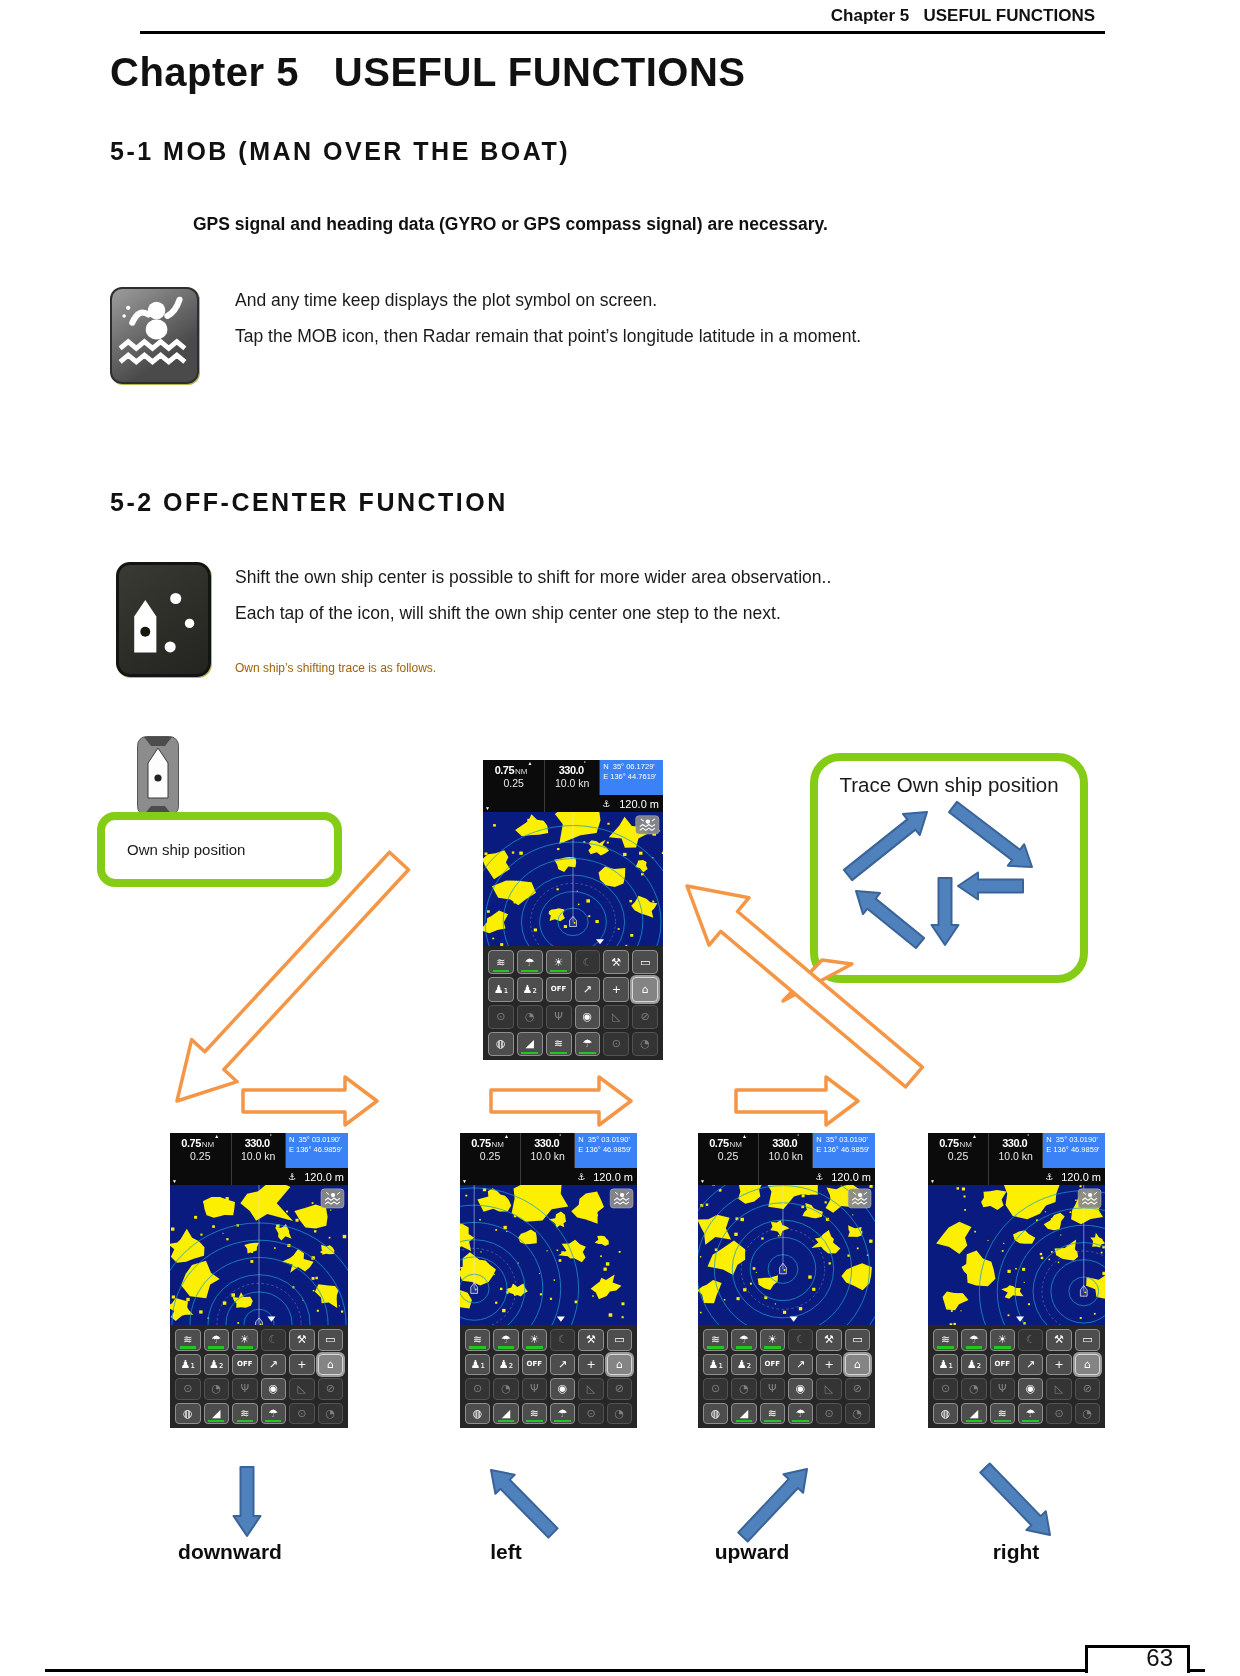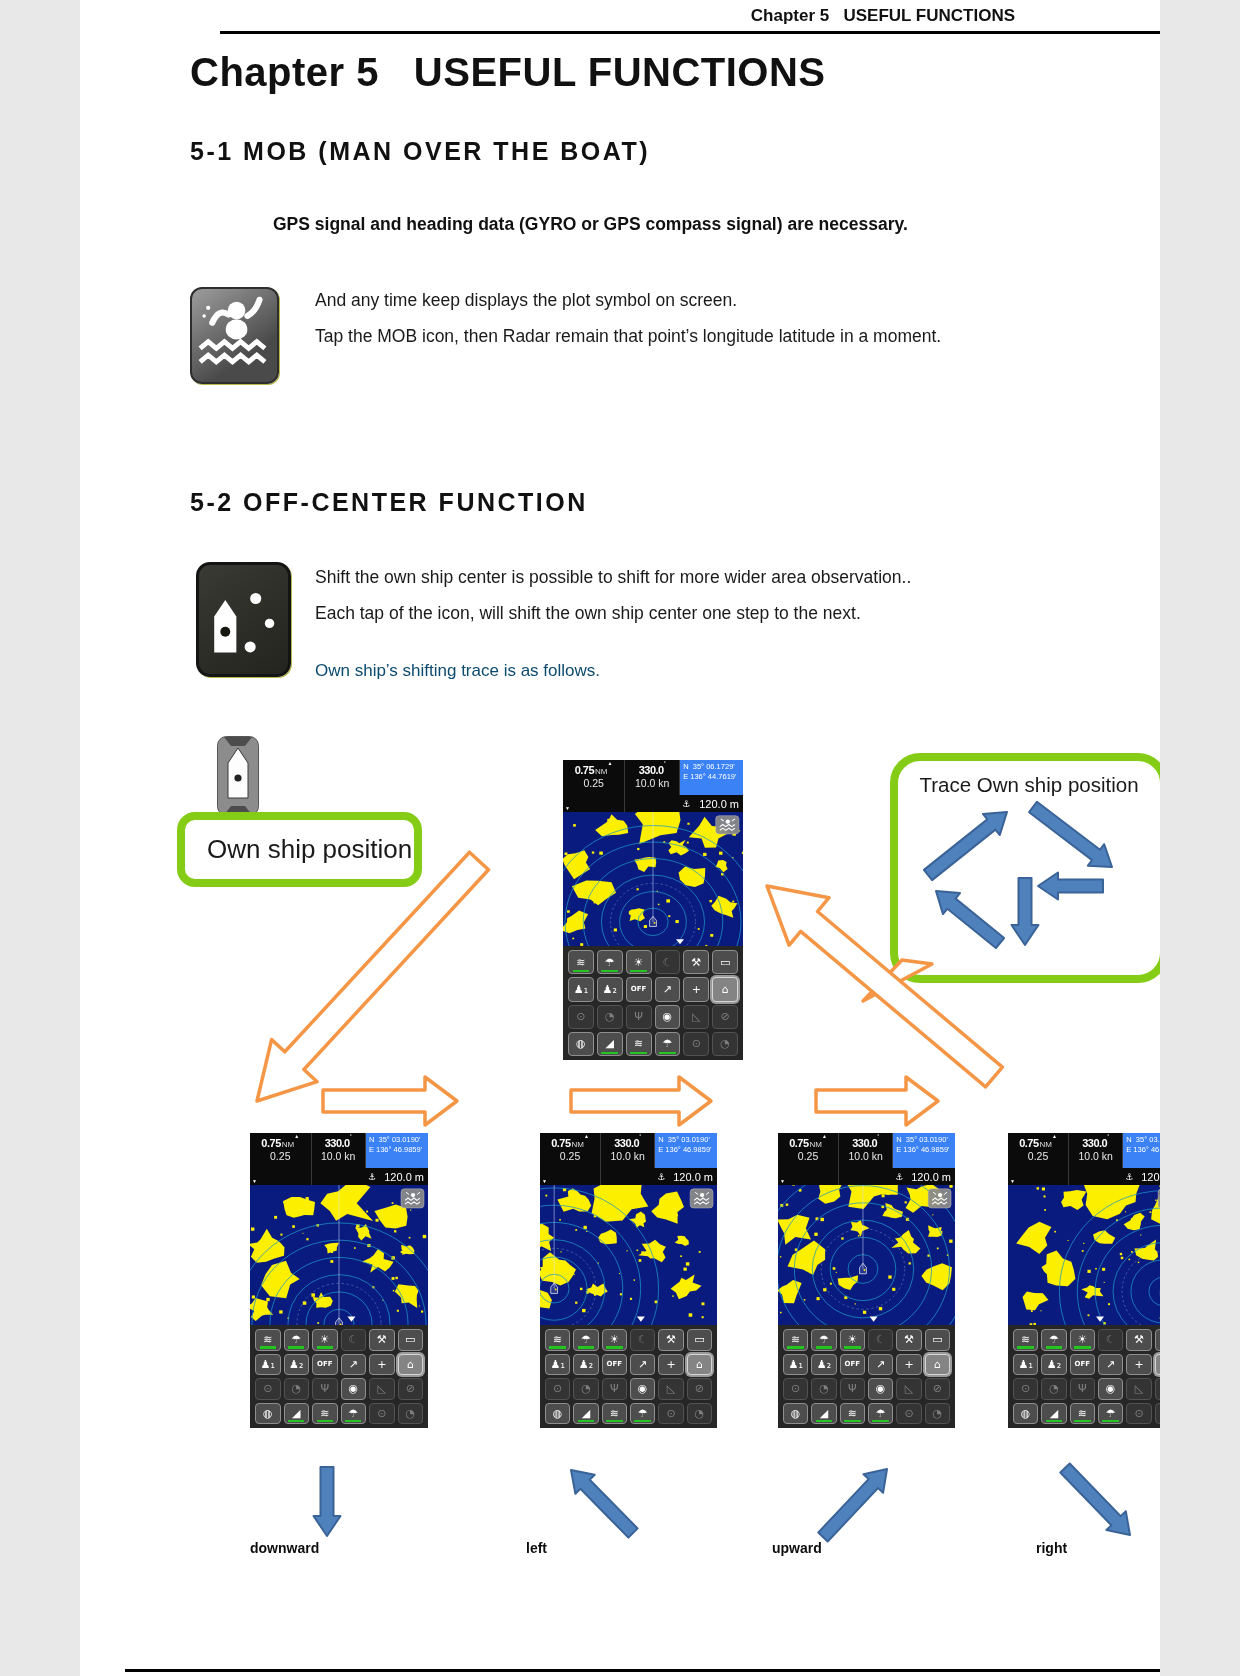"Chapter 5 USEFUL FUNCTIONS" .page { width: 1080px -> 1240px }
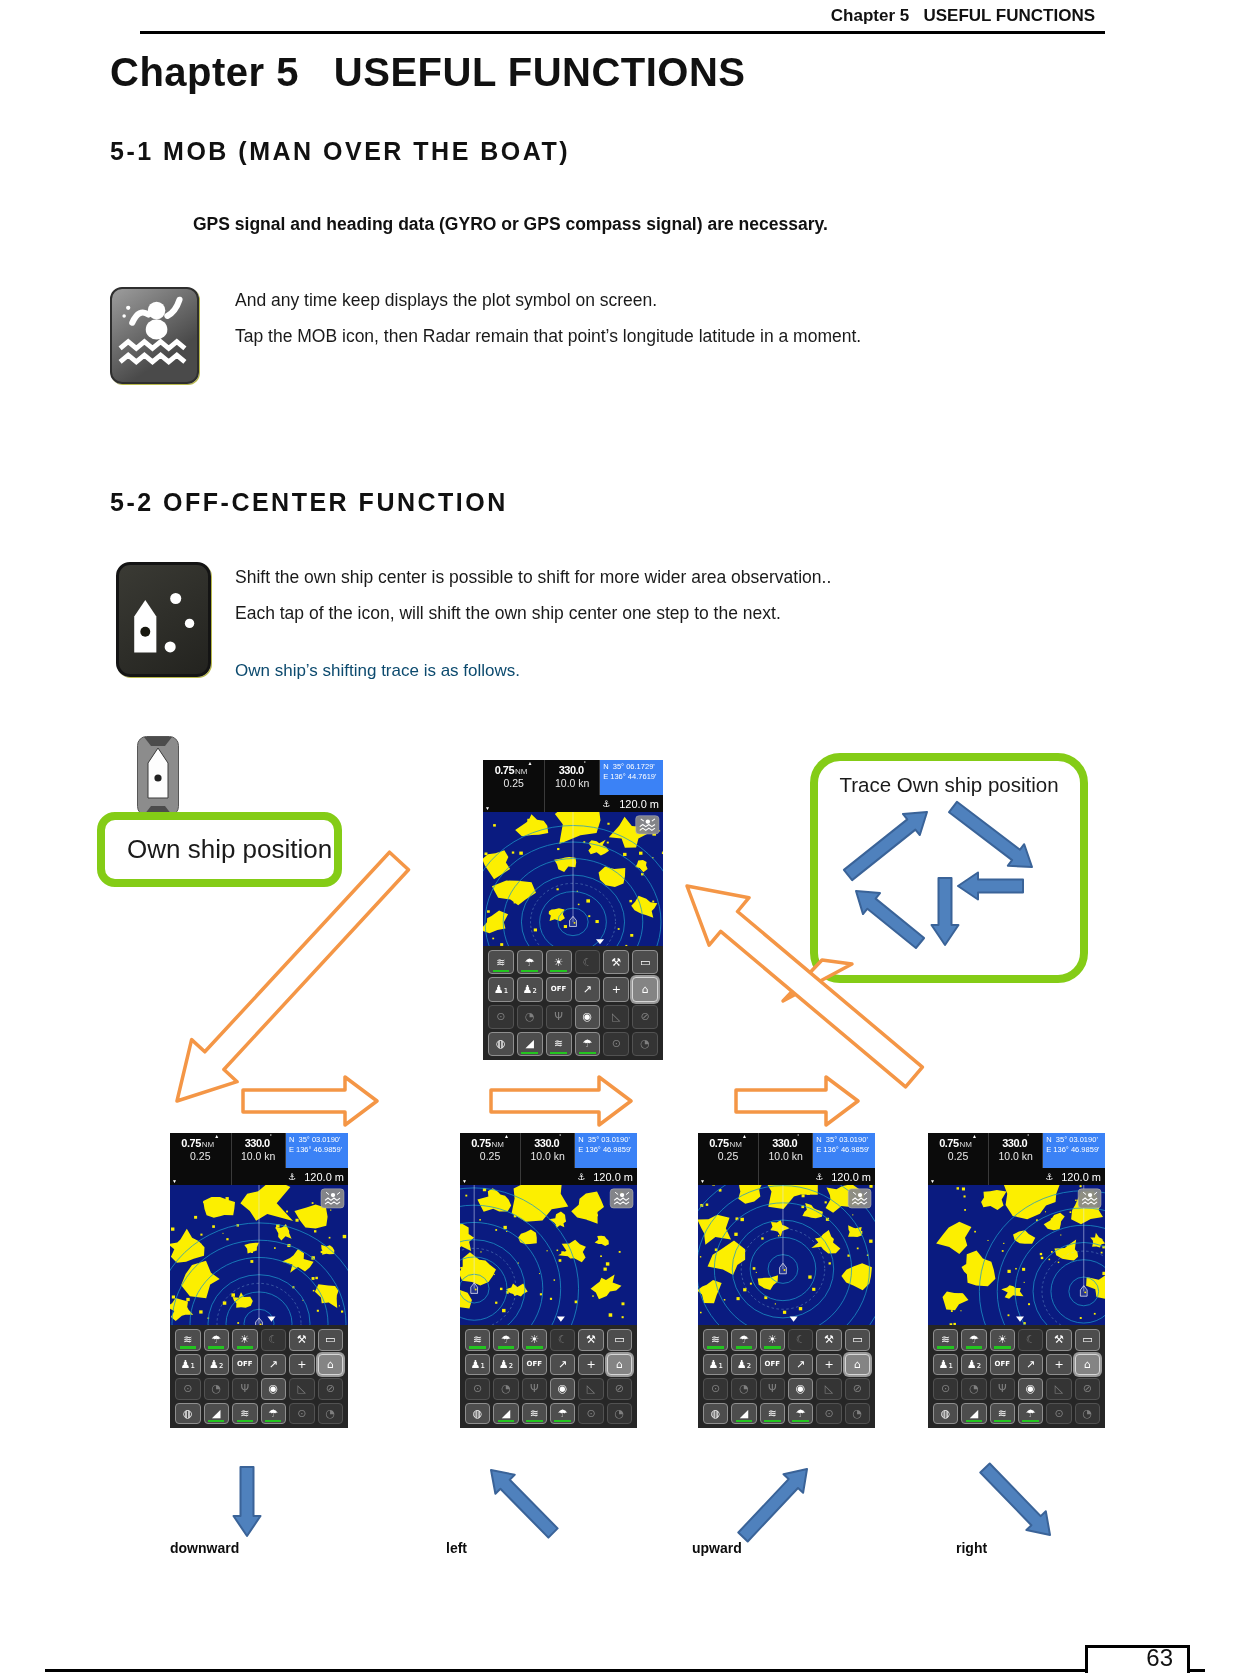"Own ship’s shifting trace is" .body-line { color: #0c4a6e -> #a16207; font-size: 17px -> 12px }
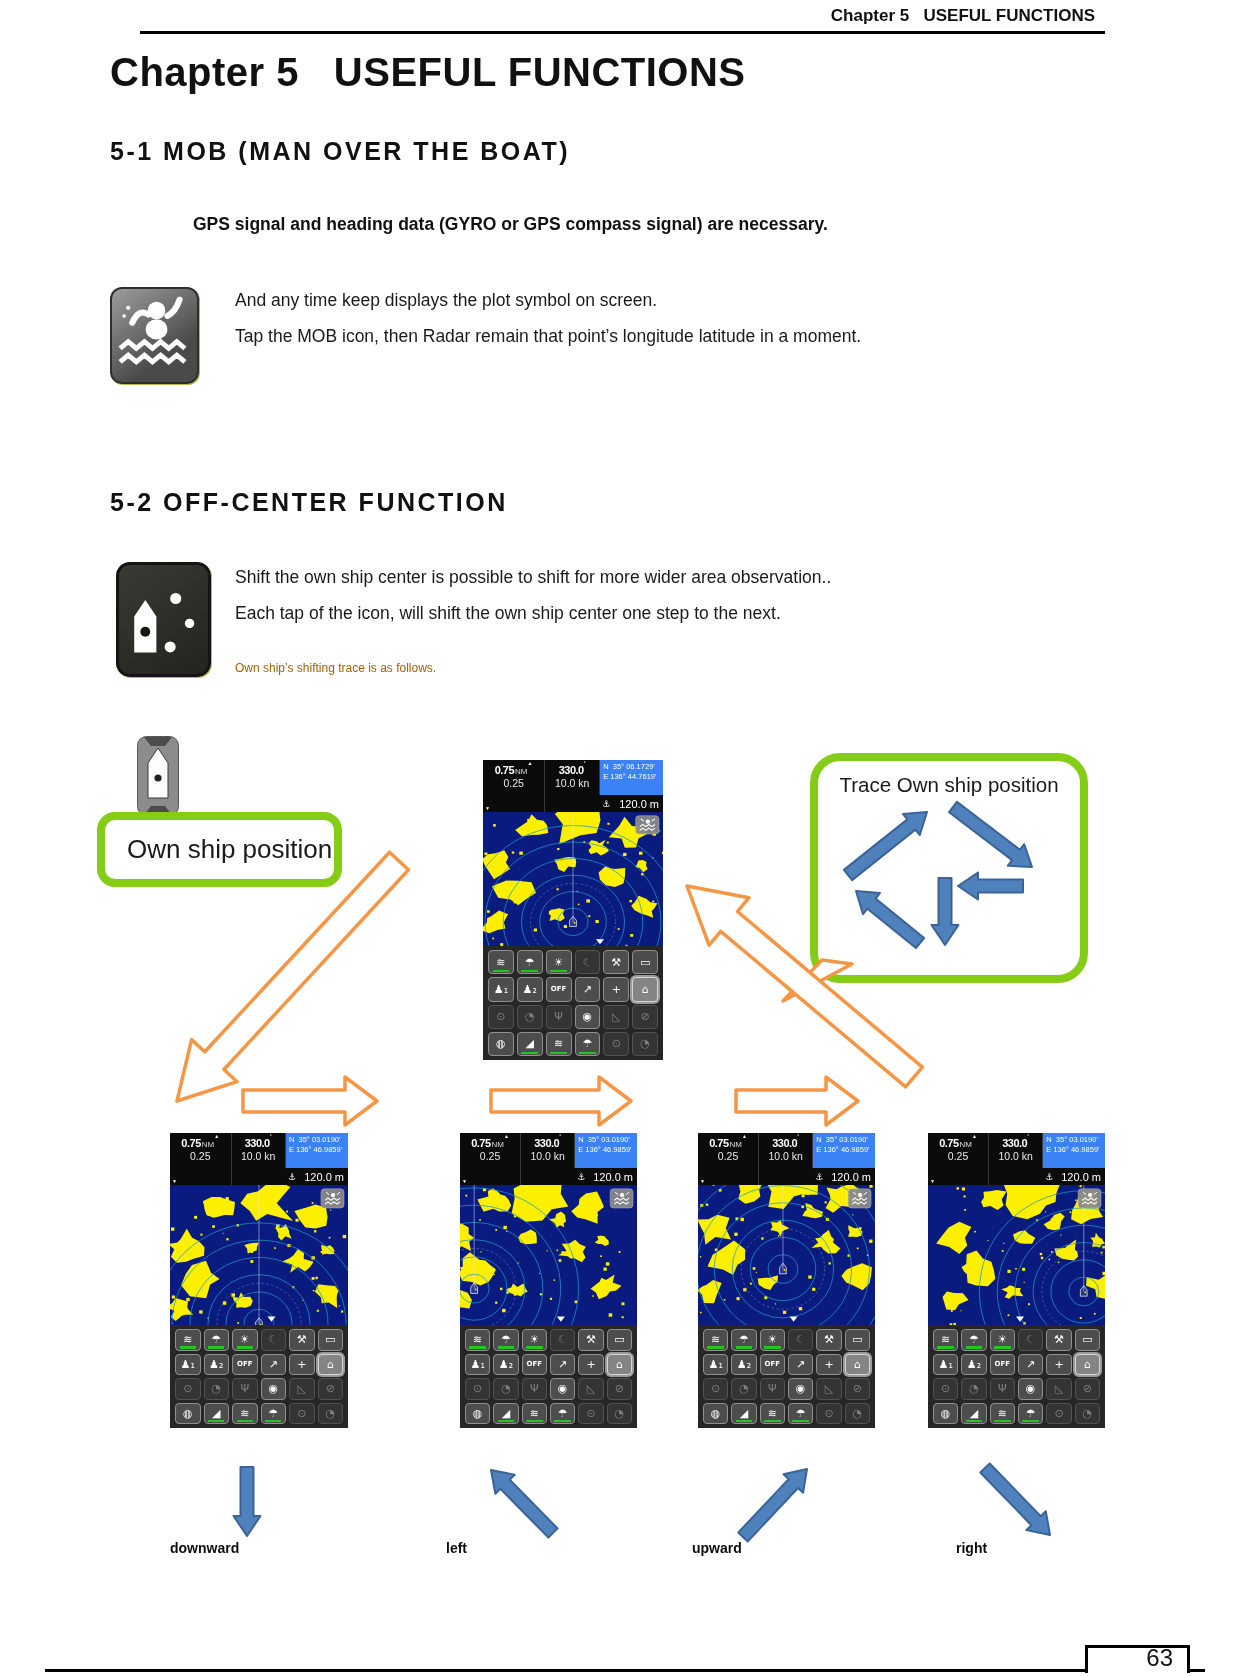"Own ship position" .own-ship span { font-size: 26px -> 15px }
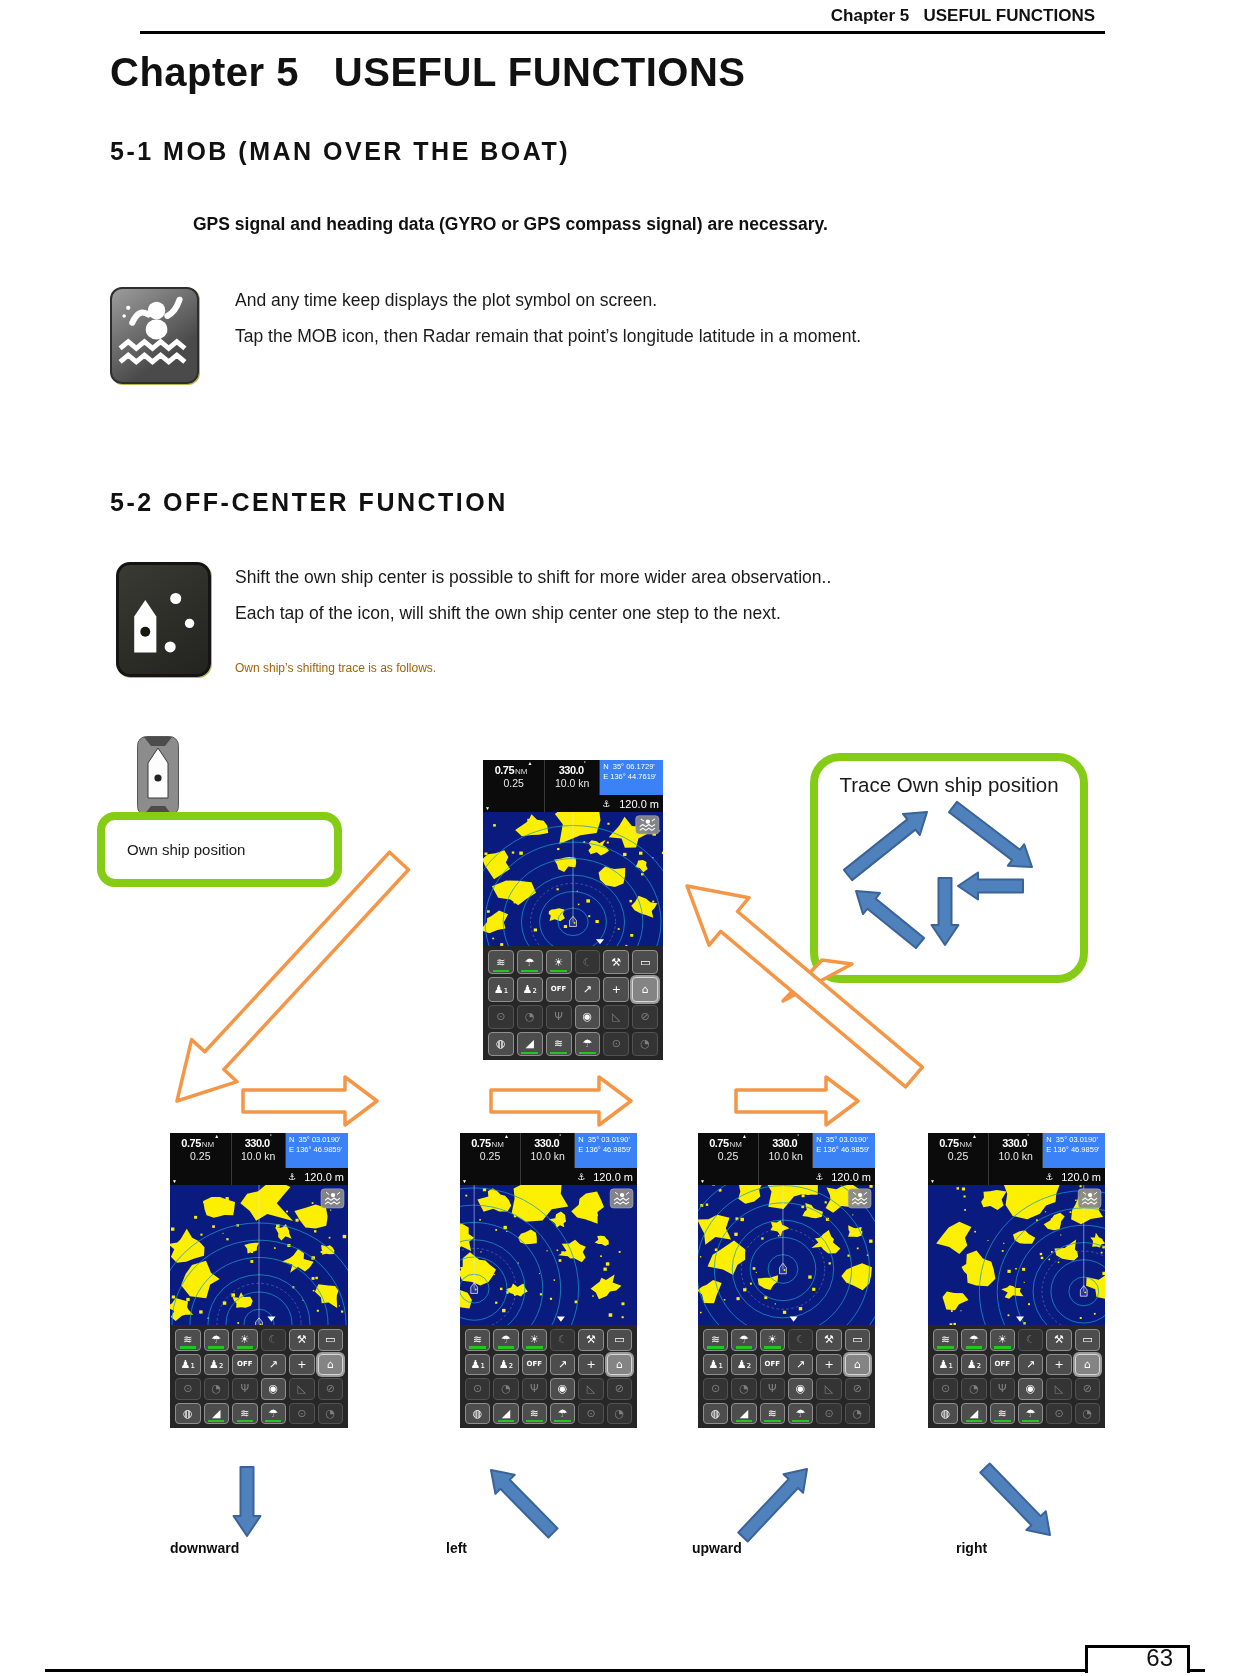"downward" .dir-label { font-size: 14px -> 21px; text-align: none -> center }
